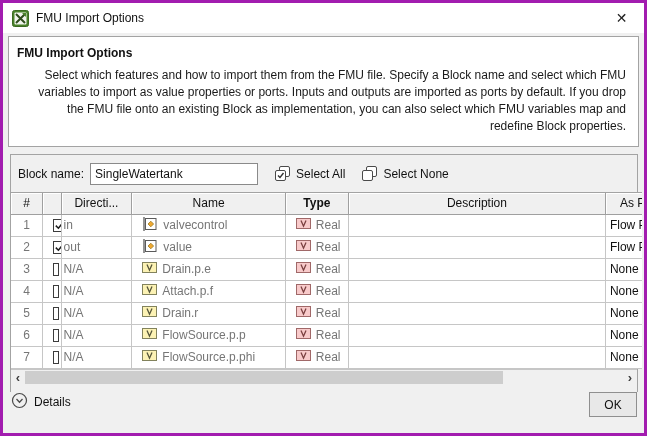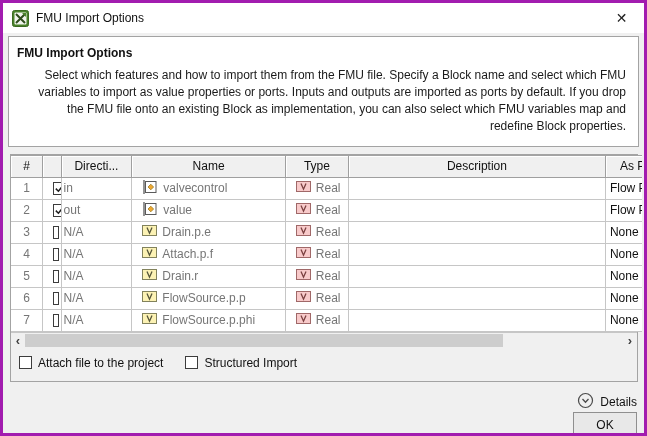"Block name:" div.blockrow { html: none -> <div> <label>Block name:</label> <input> <span> <span> <svg> <rect></rect> <rect></rect> <polyline></polyline> </svg> </span> <span>Select All</span> </span> <span> <span> <svg> <rect></rect> <rect></rect> </svg> </span> <span>Select None</span> </span> </div> }
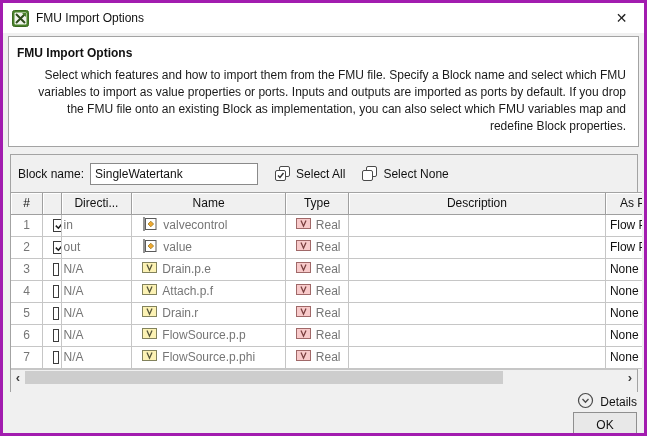"Type" th.c4 { font-weight: none -> bold }
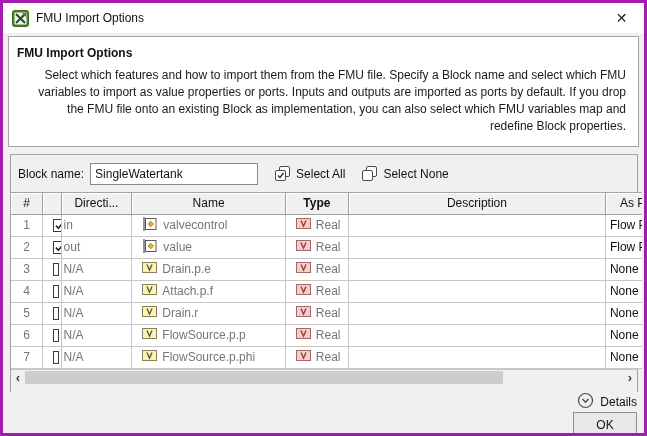"Details" .footer { align-items: flex-end -> flex-start; flex-direction: column -> none }
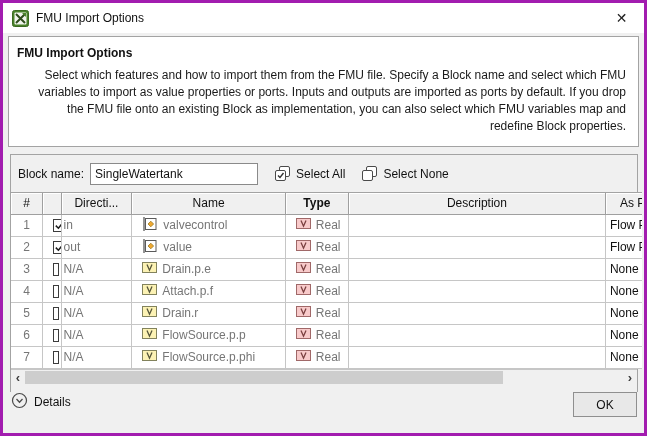"OK" .btn { width: 64px -> 48px }
